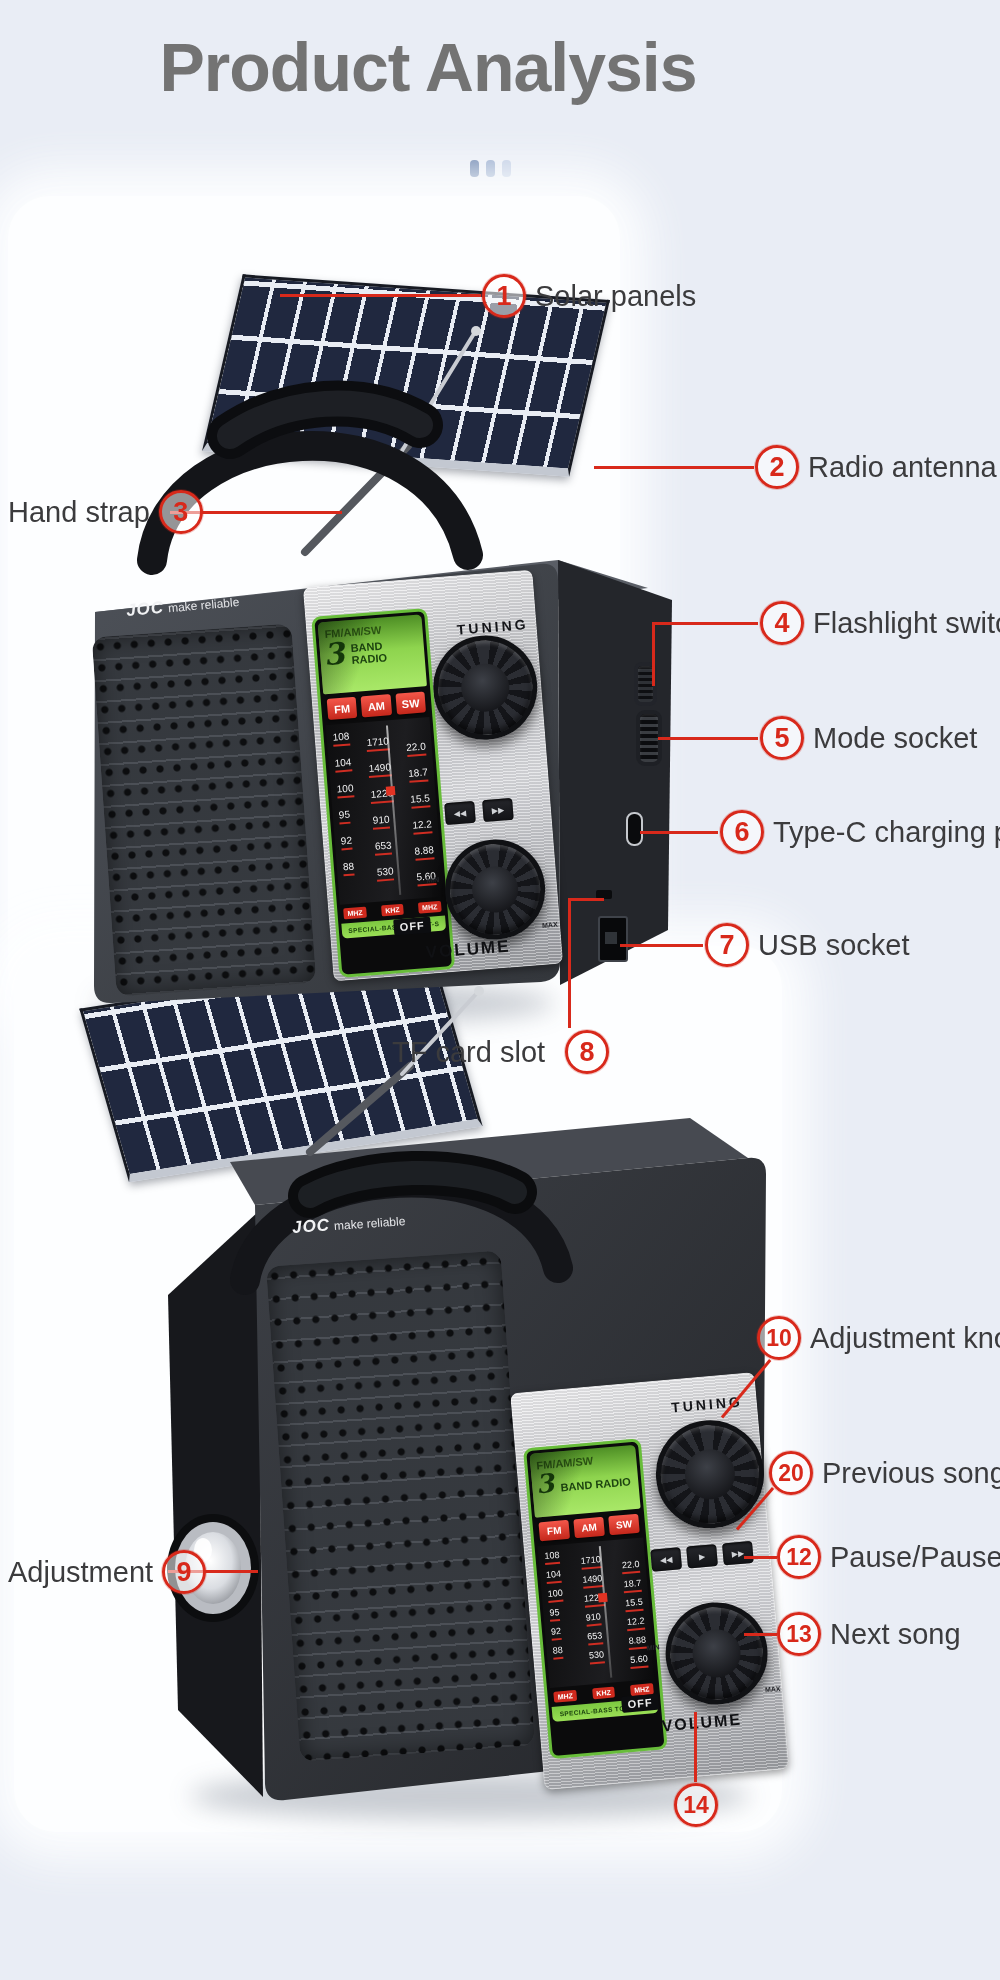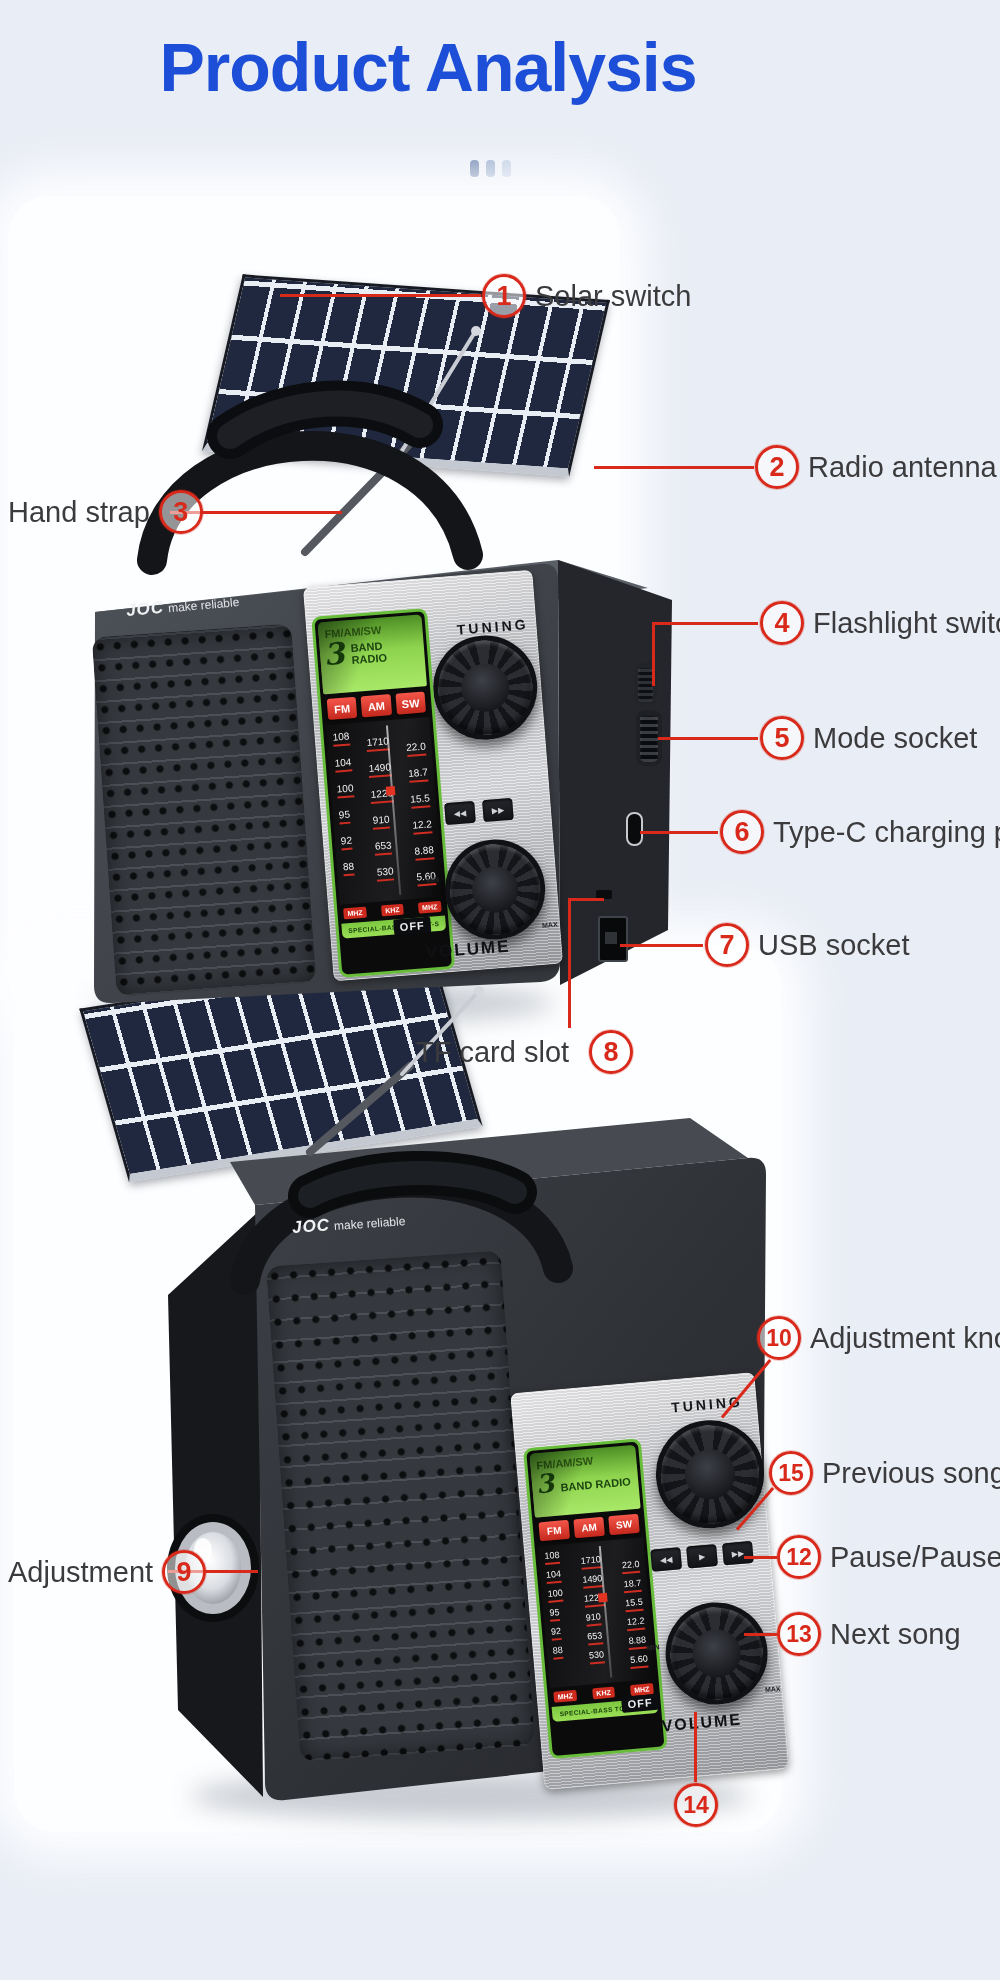"Product Analysis" .title { color: #1d4ed8 -> #737373 }
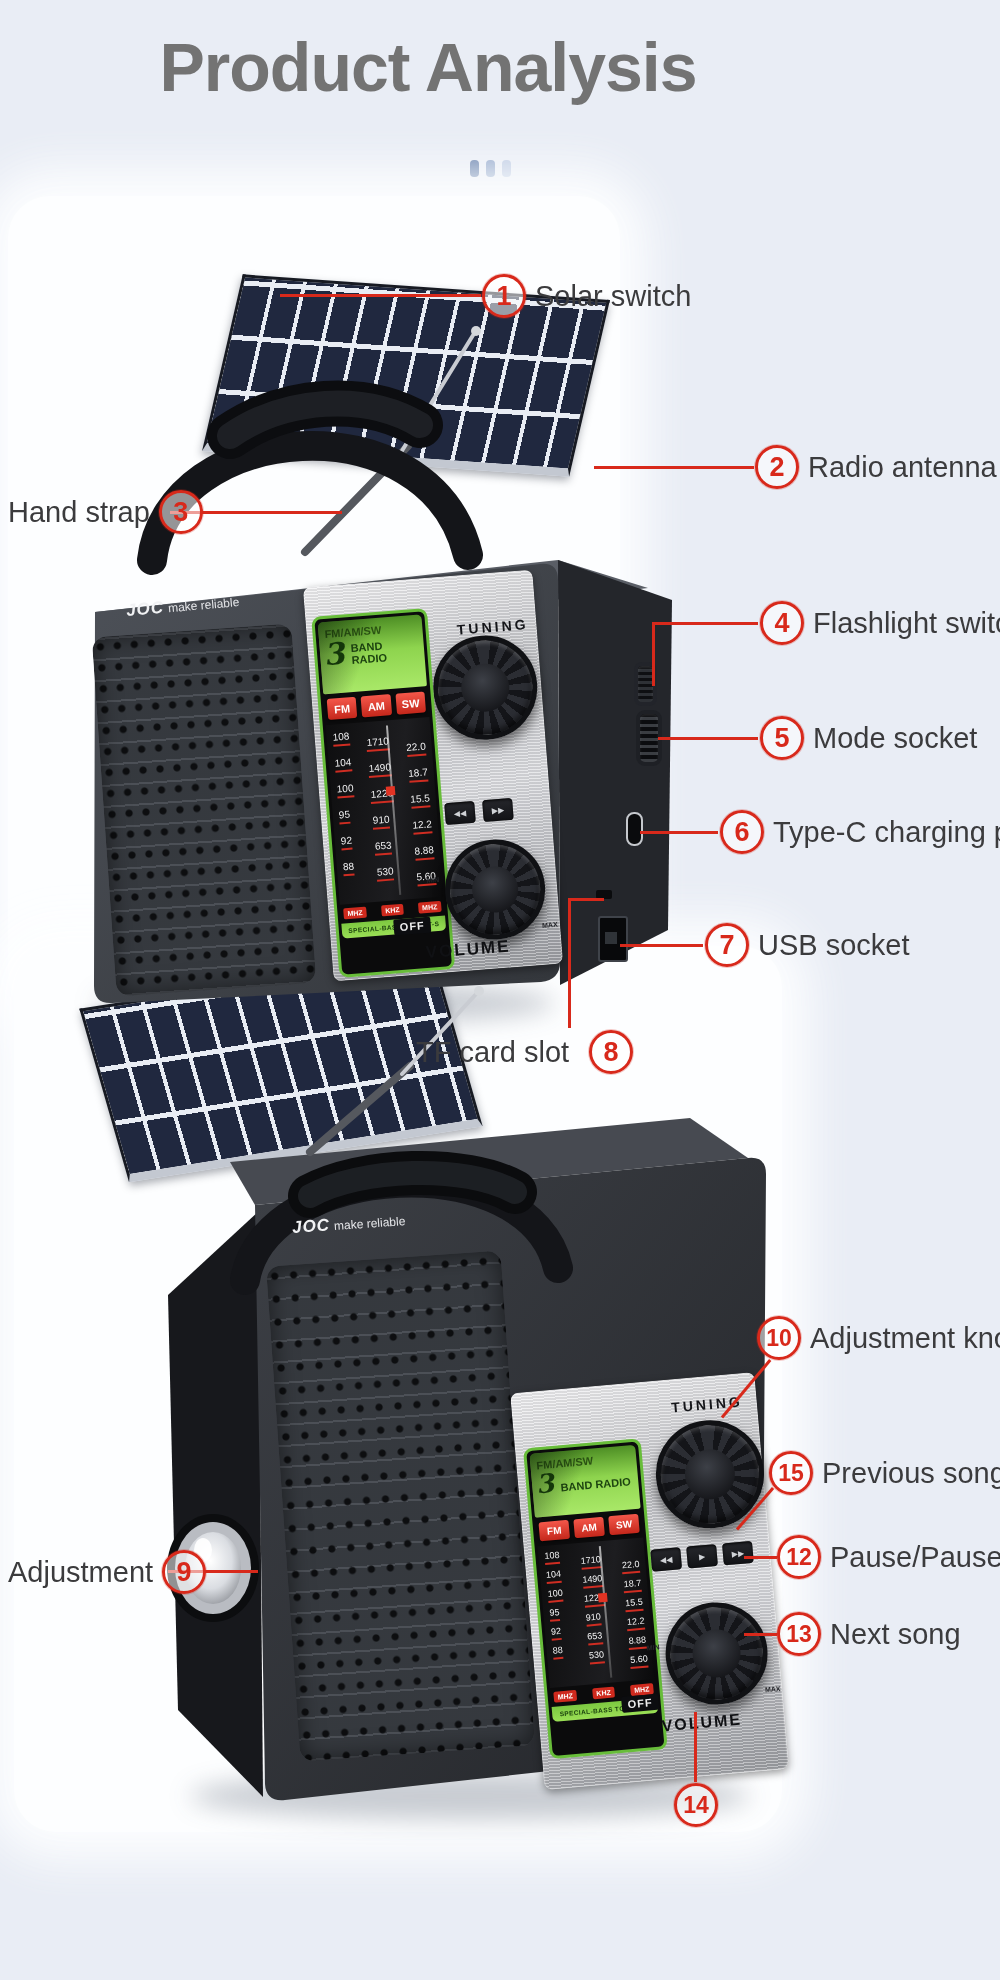"Solar switch" span.lbl { text: switch -> panels }
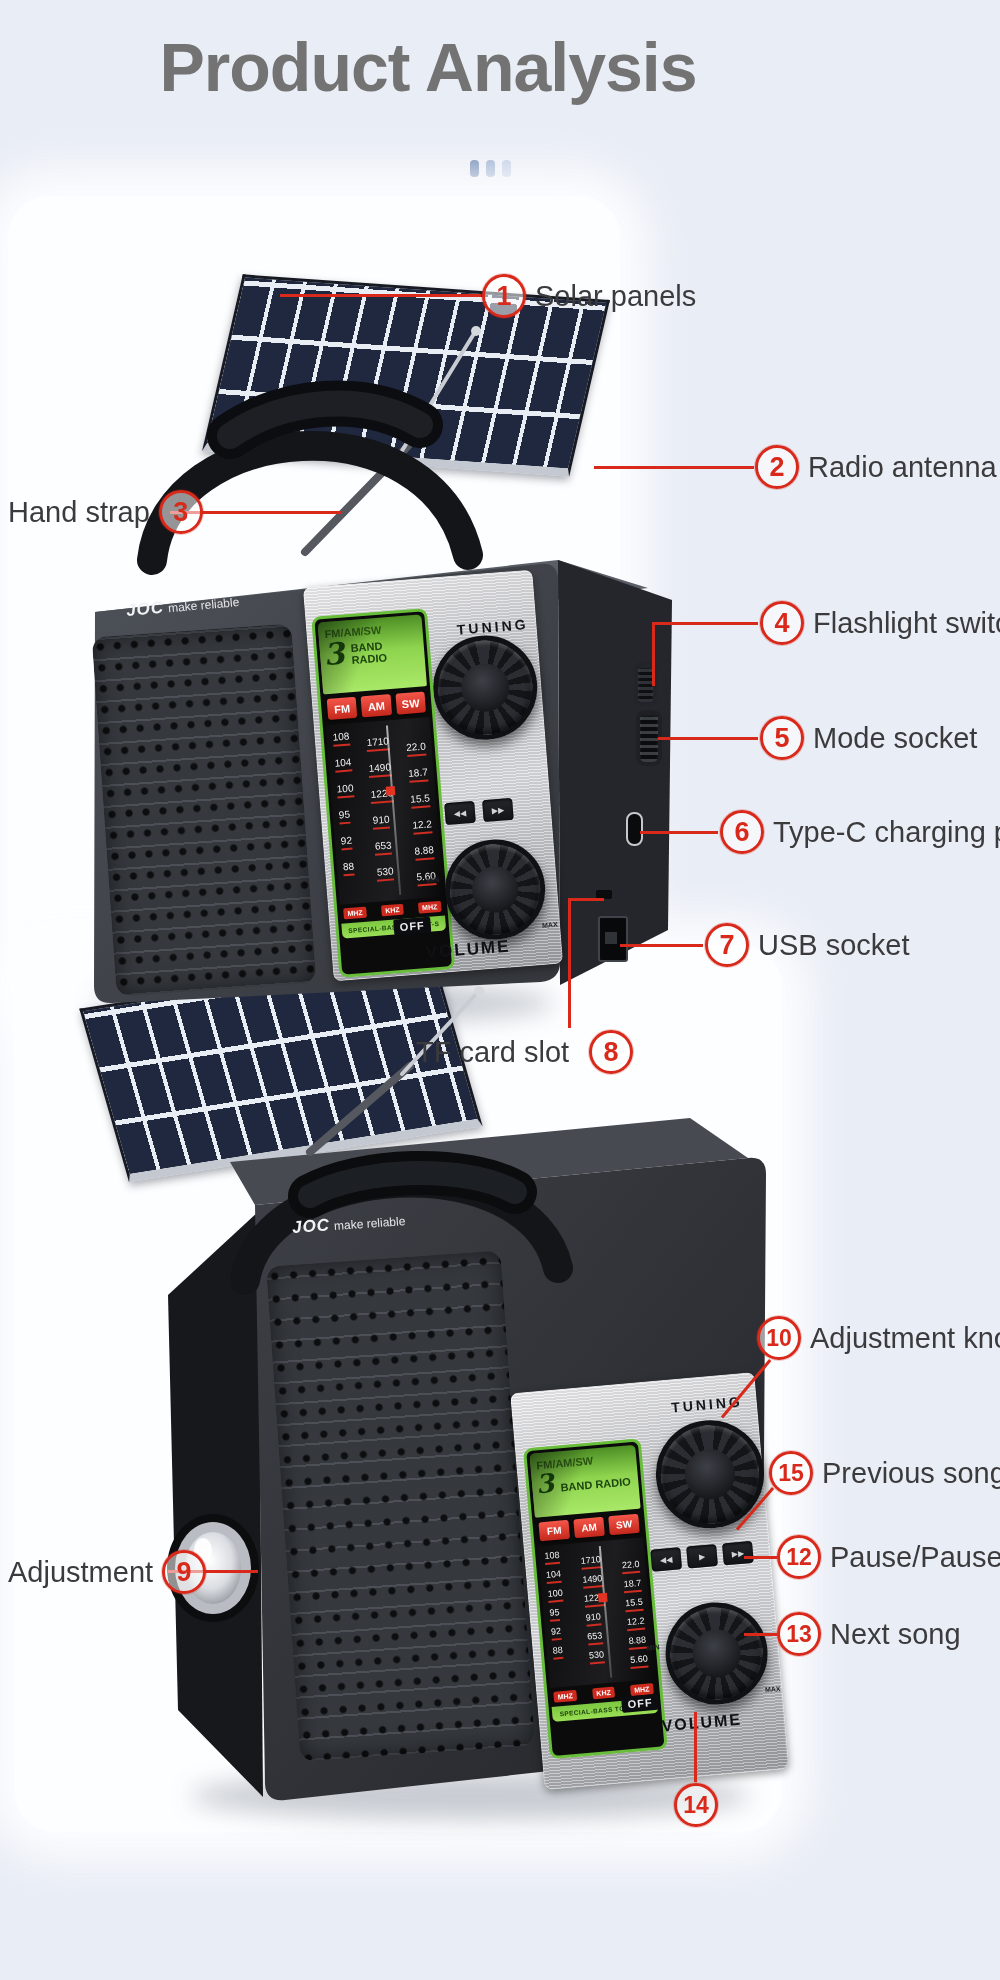"TF card slot" div.callout { left: 416px -> 392px }
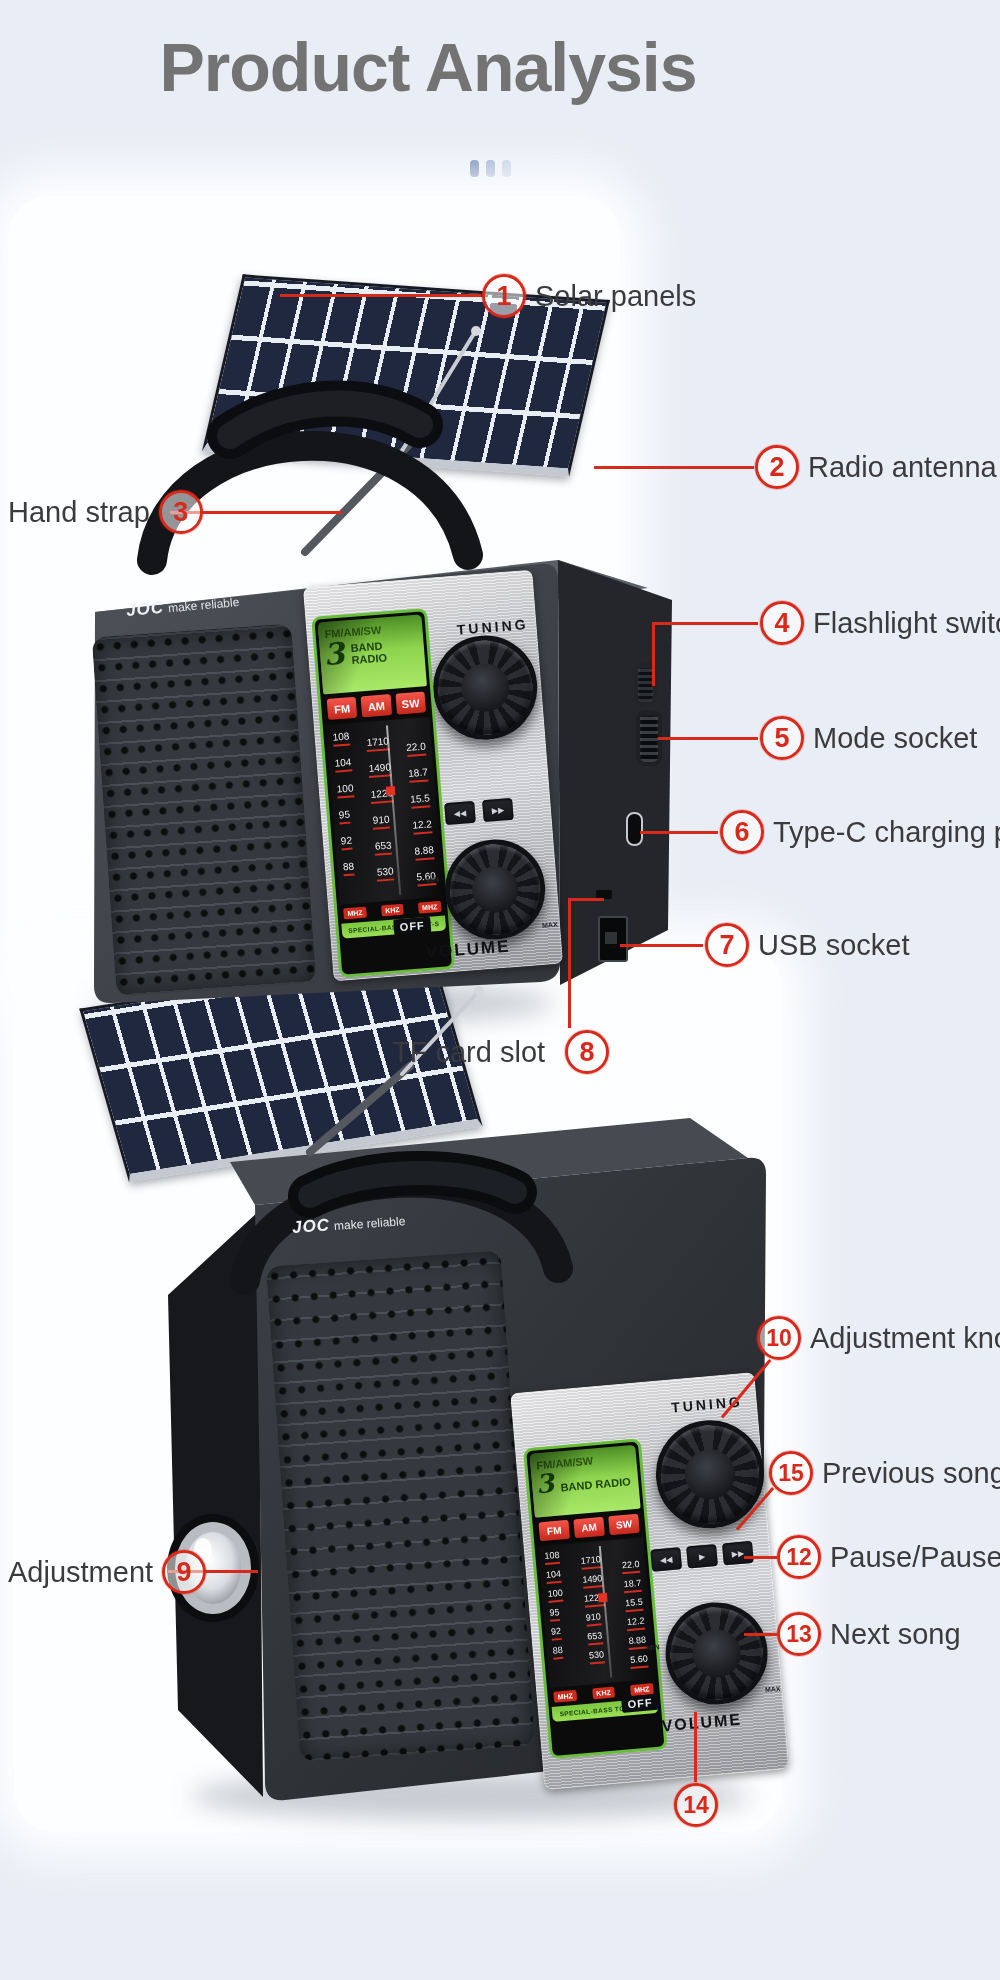"15" div.badge { text: 15 -> 20 }
